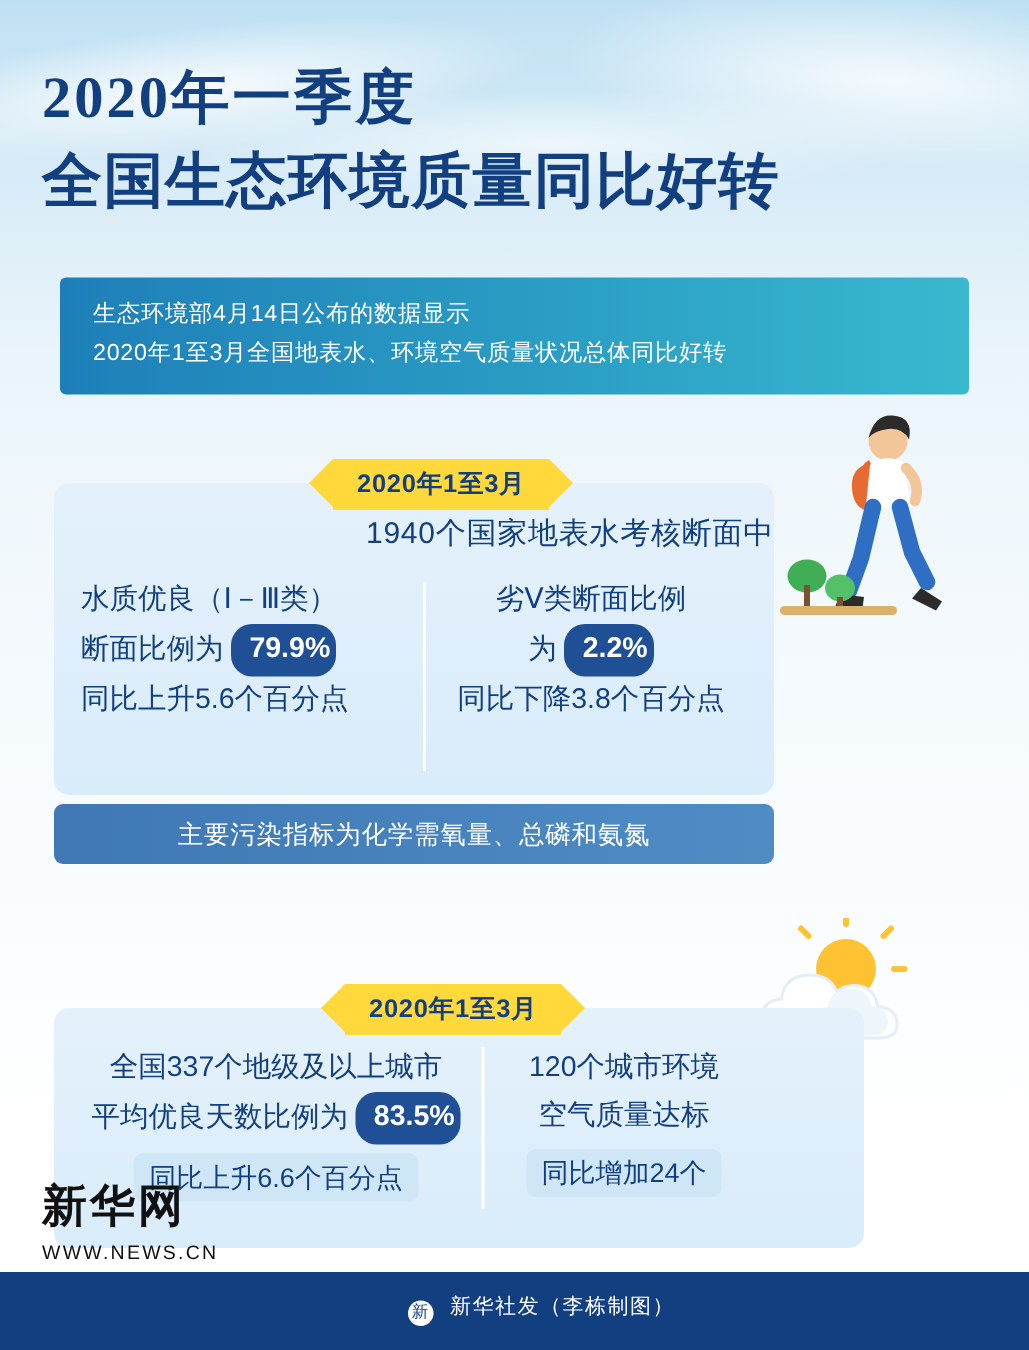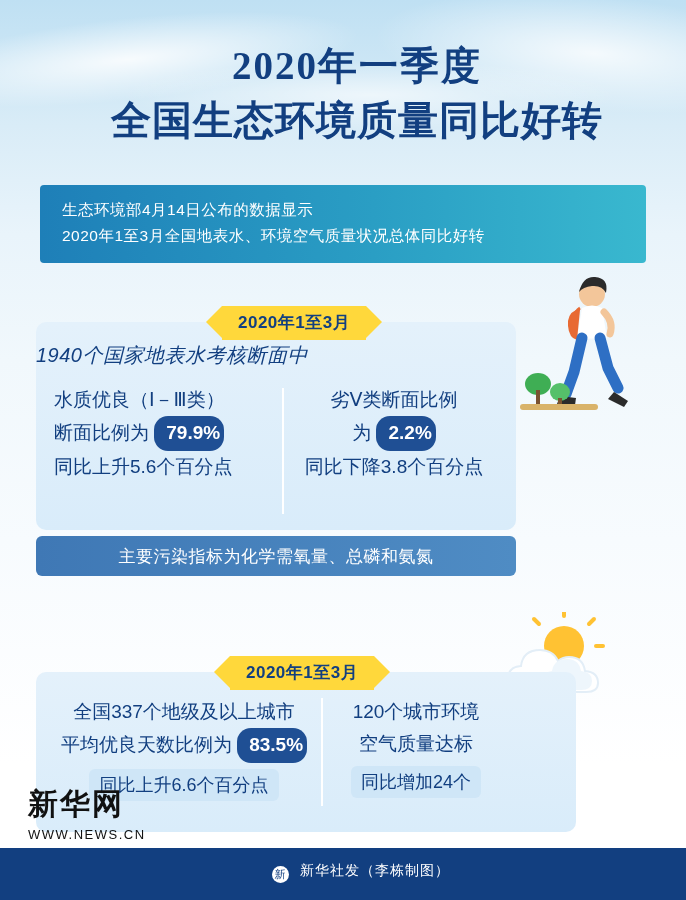"2020年一季度" .title-wrap { text-align: center -> none }
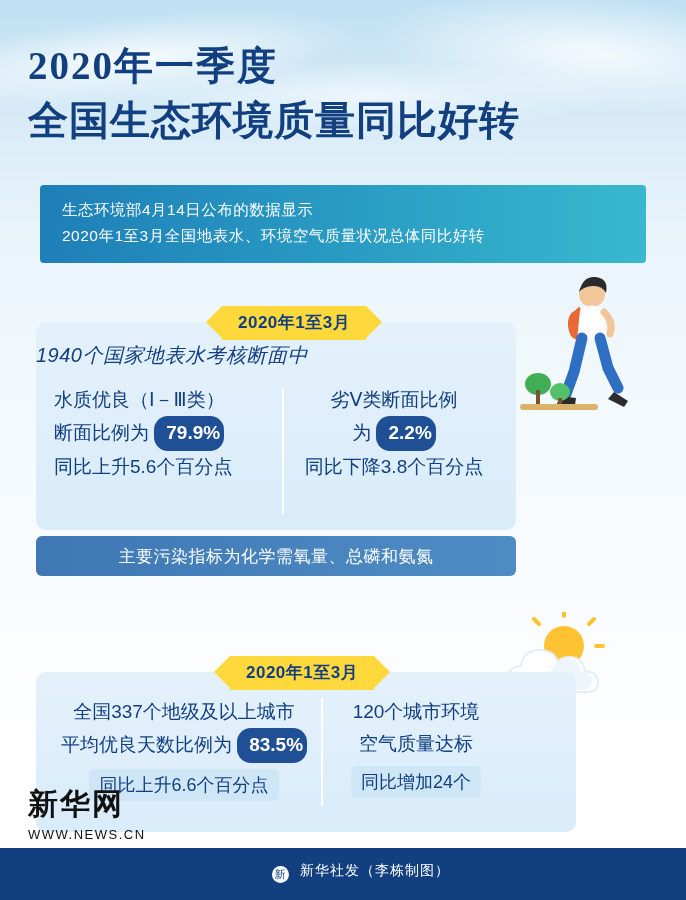"1940个国家地表水考核断面中" .panel1 .headline { font-style: italic -> none; text-align: left -> right }
